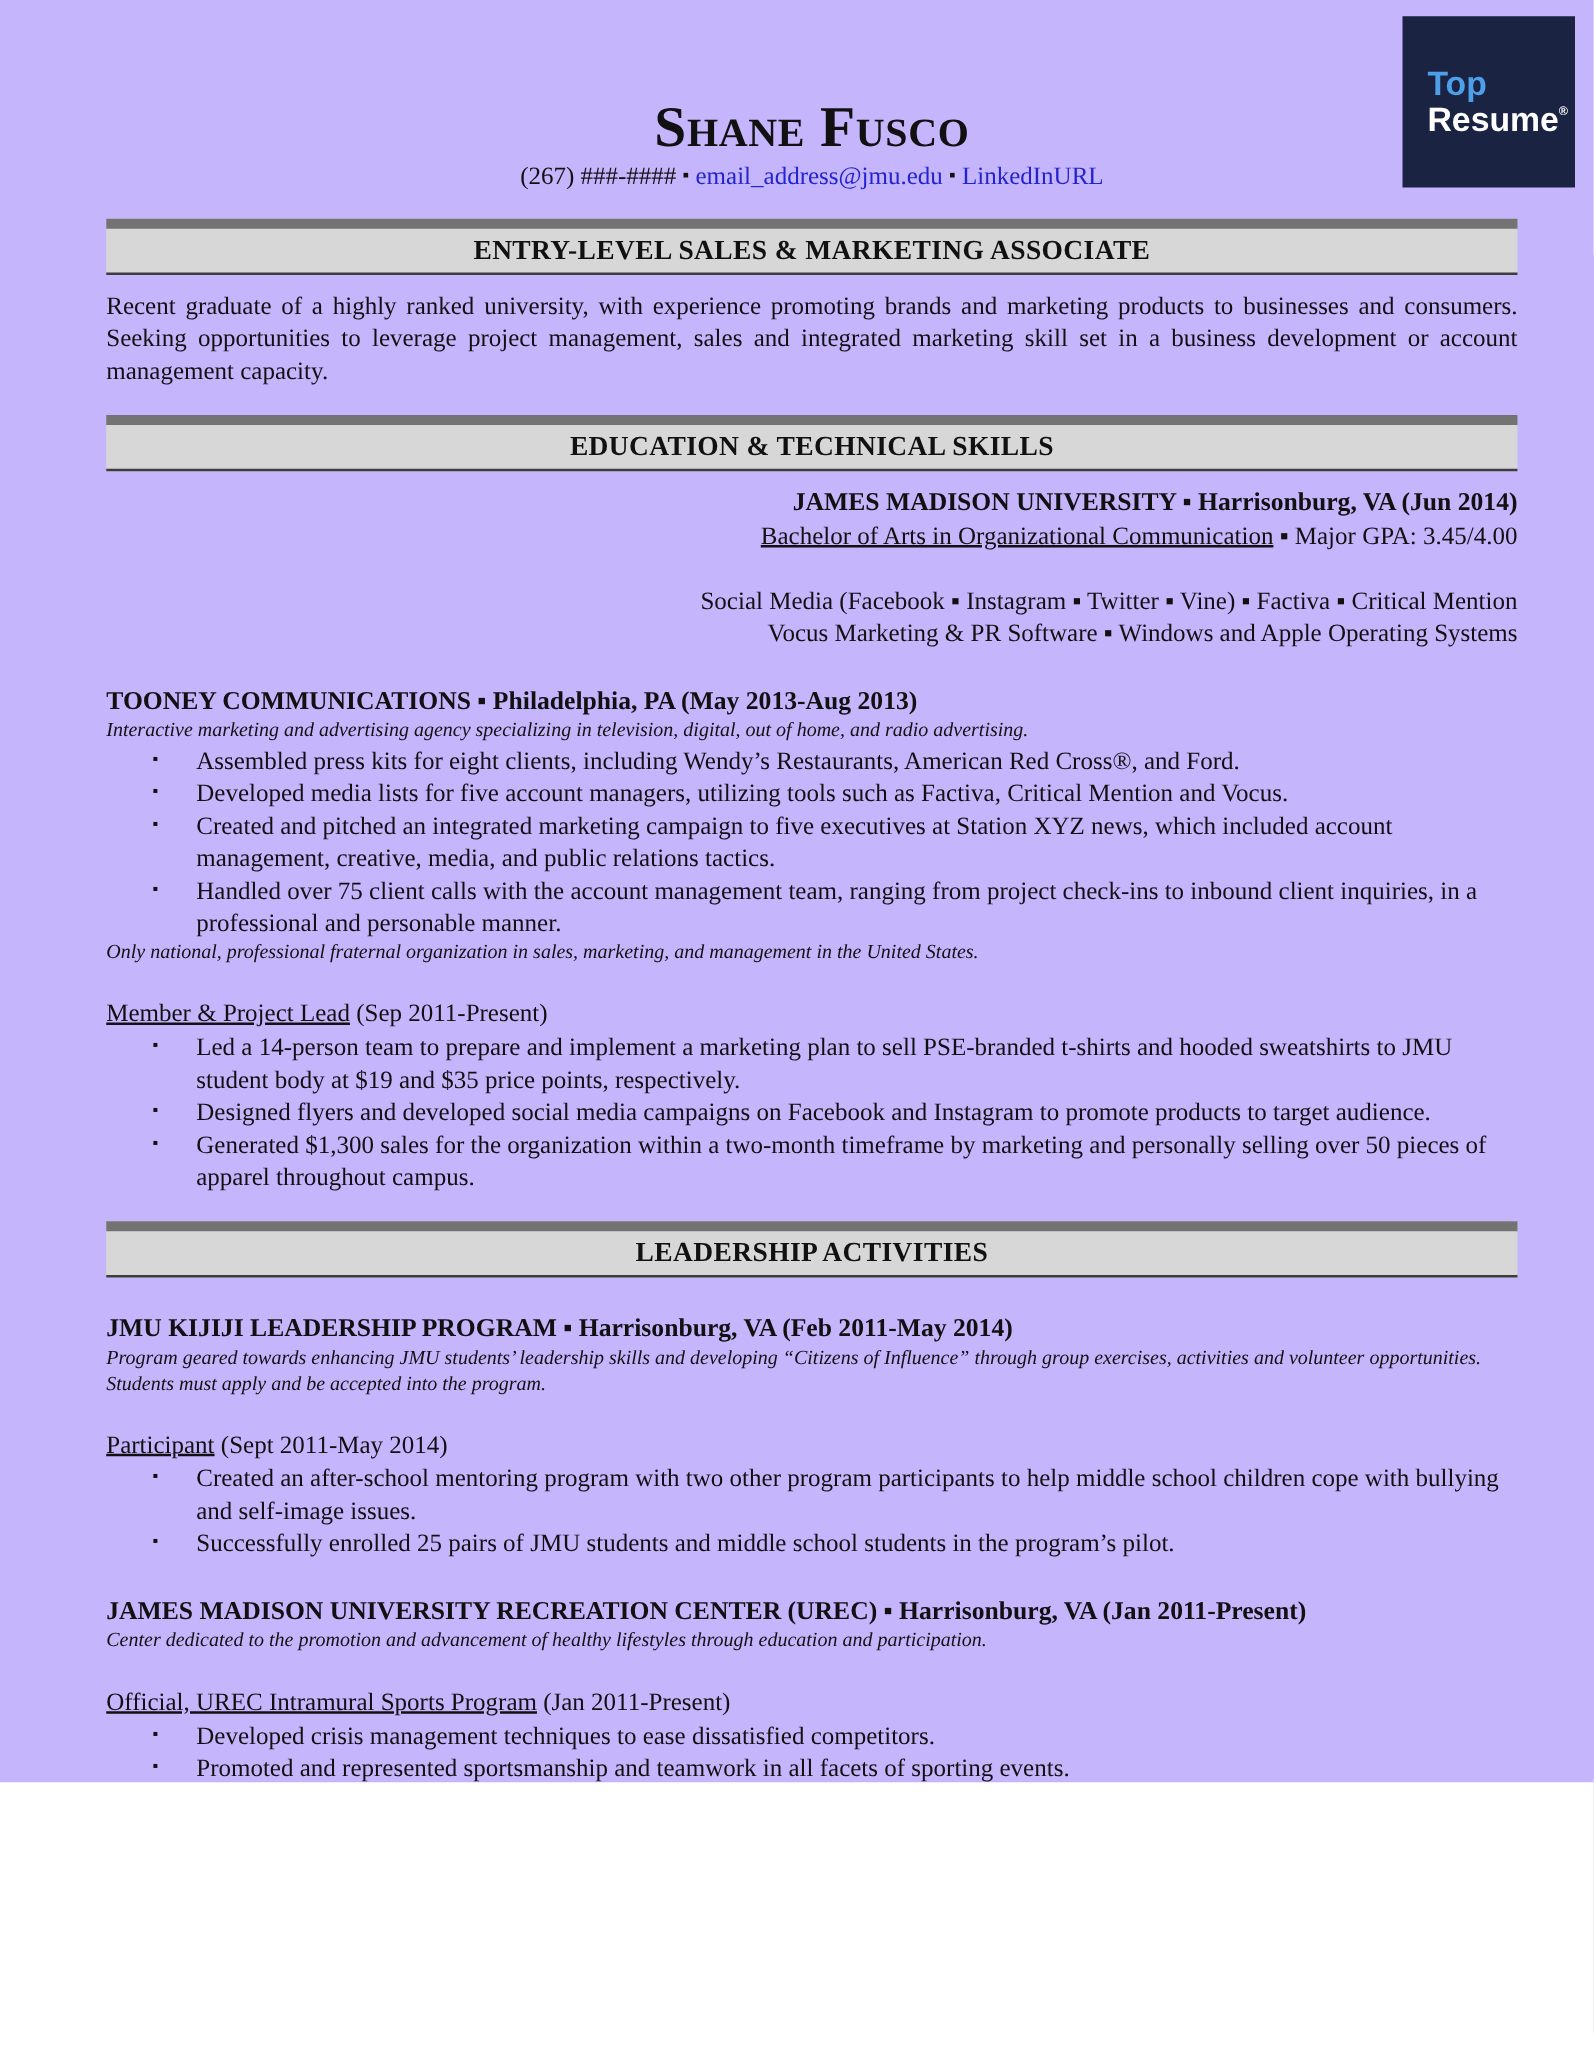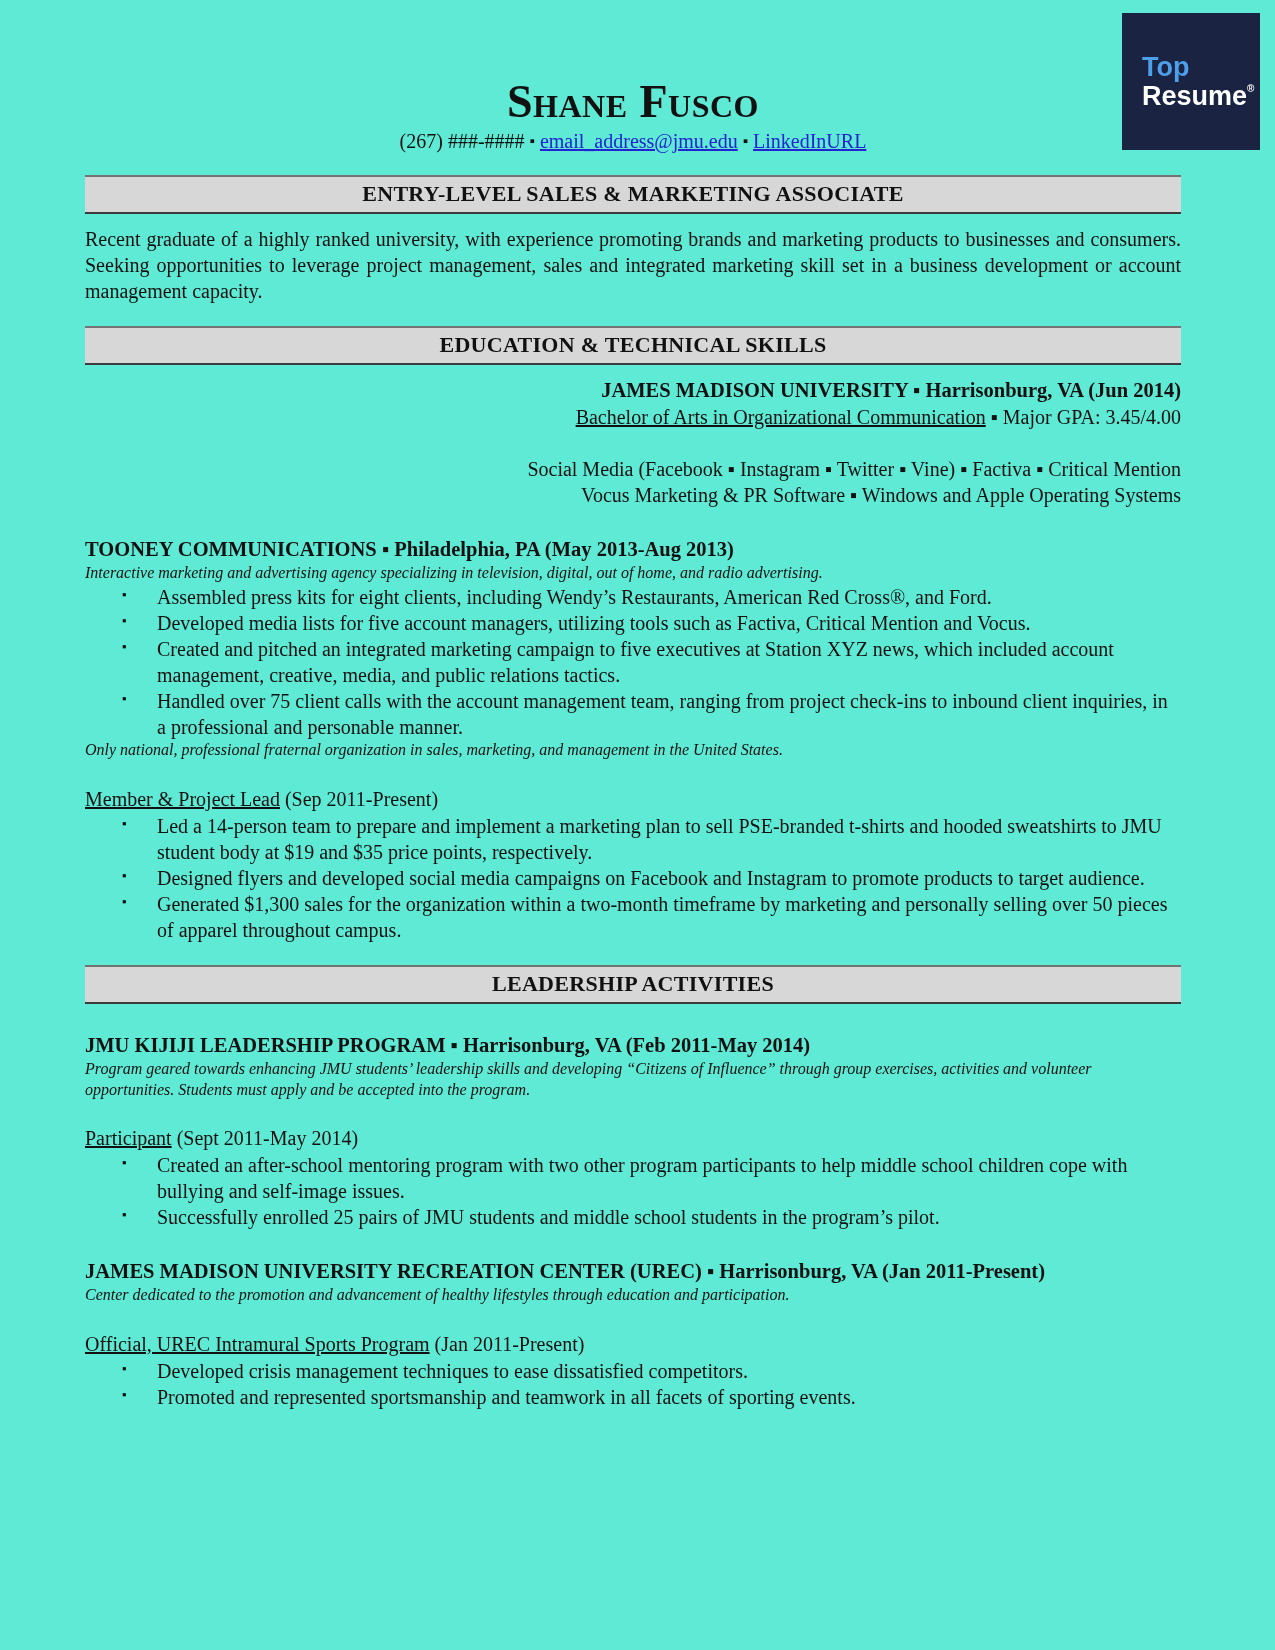"Top" .page { background: #5eead4 -> #c4b5fd; height: 1650px -> 1426px; padding: 64px 94px 0 85px -> 64px 61px 0 85px }
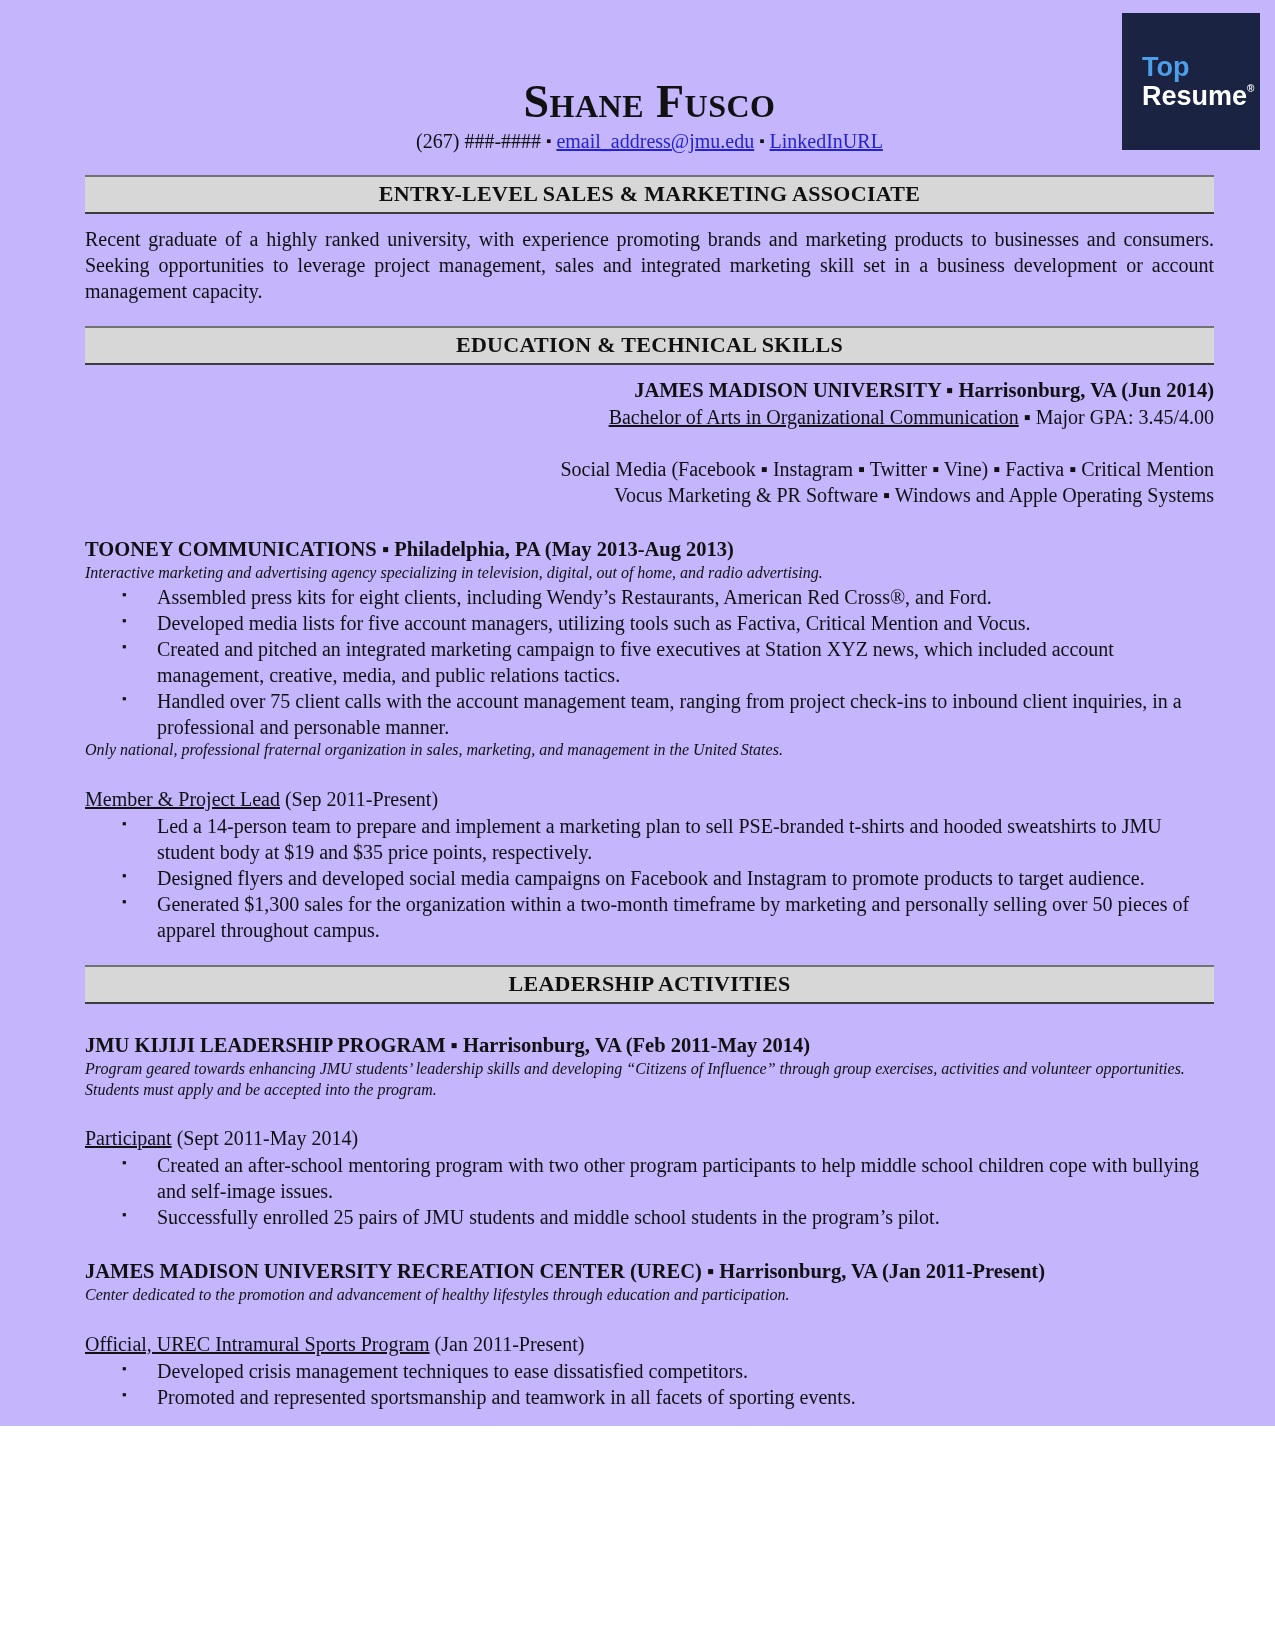"email_address@jmu.edu" .contact a { text-decoration: underline -> none }
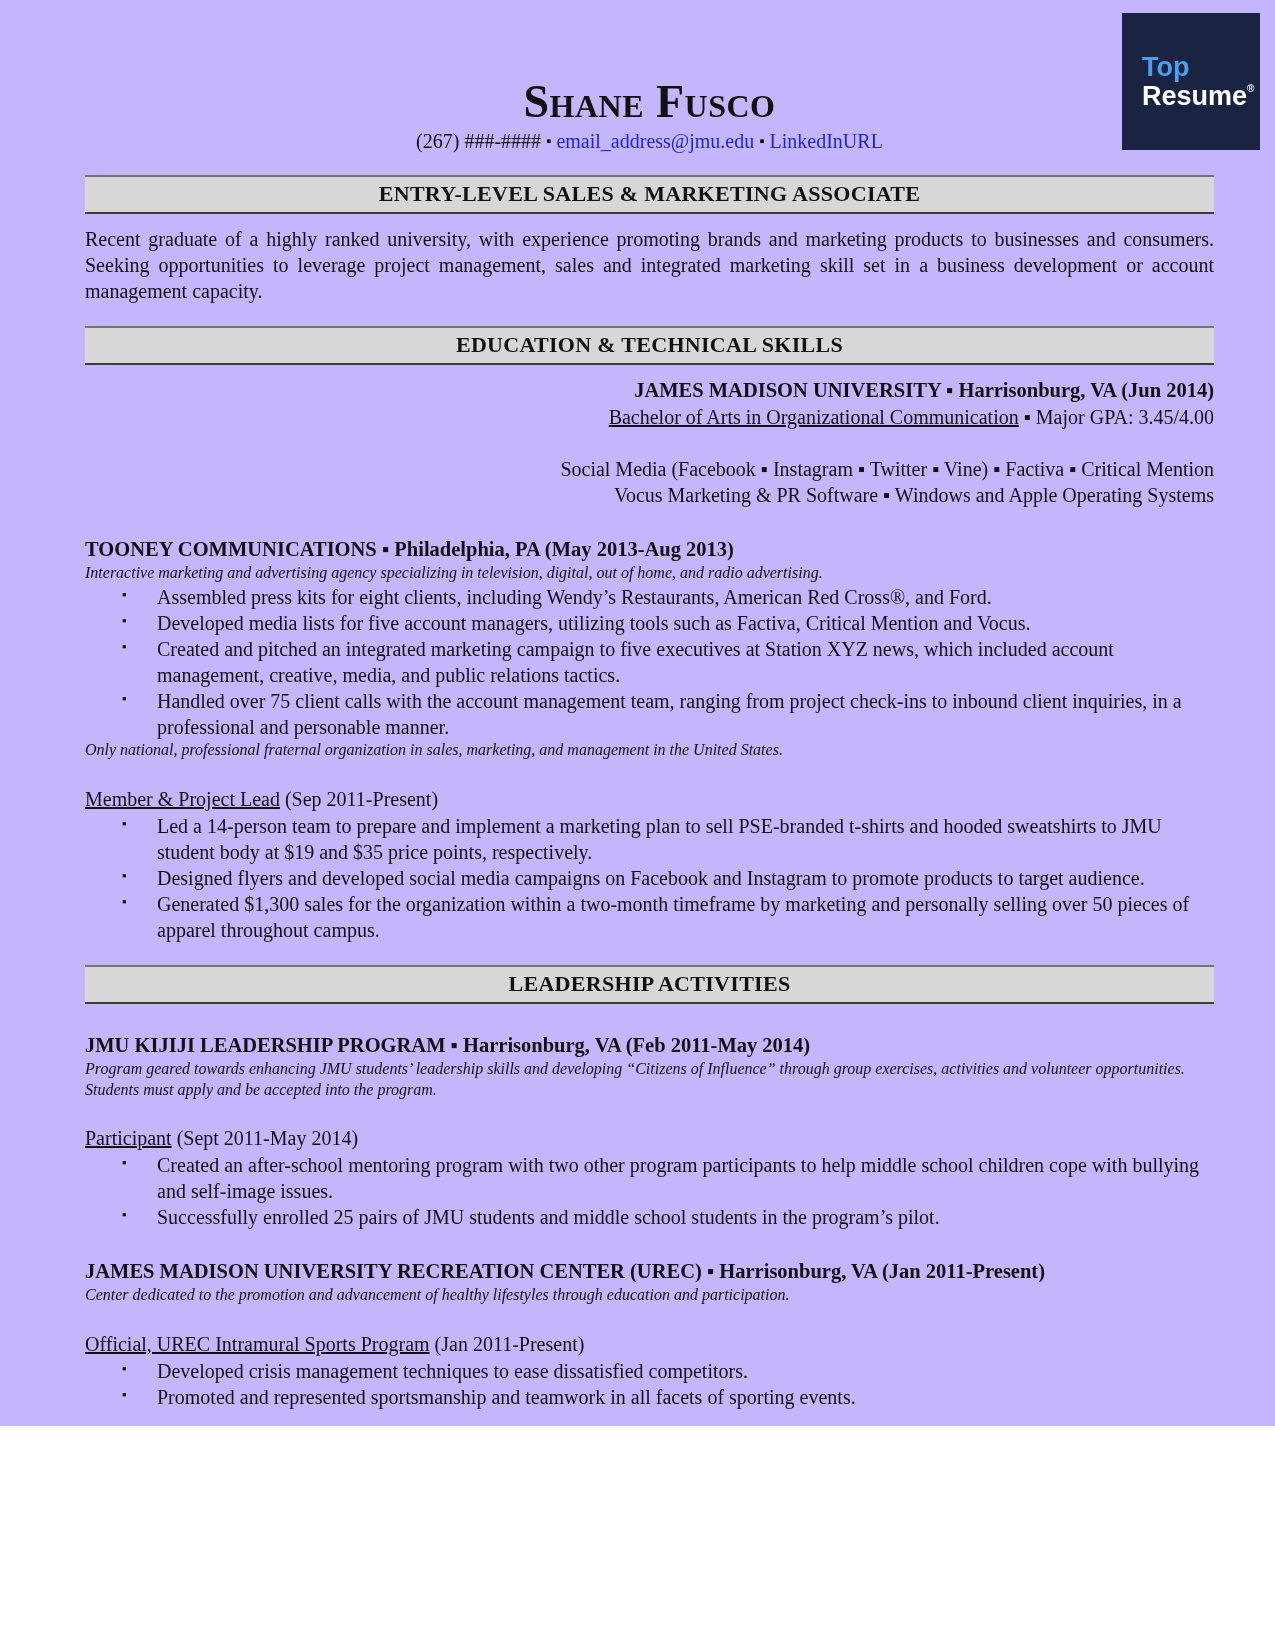"ENTRY-LEVEL SALES & MARKETING ASSOCIATE" .bar { border-top: 2px solid #737373 -> 8px solid #737373 }
